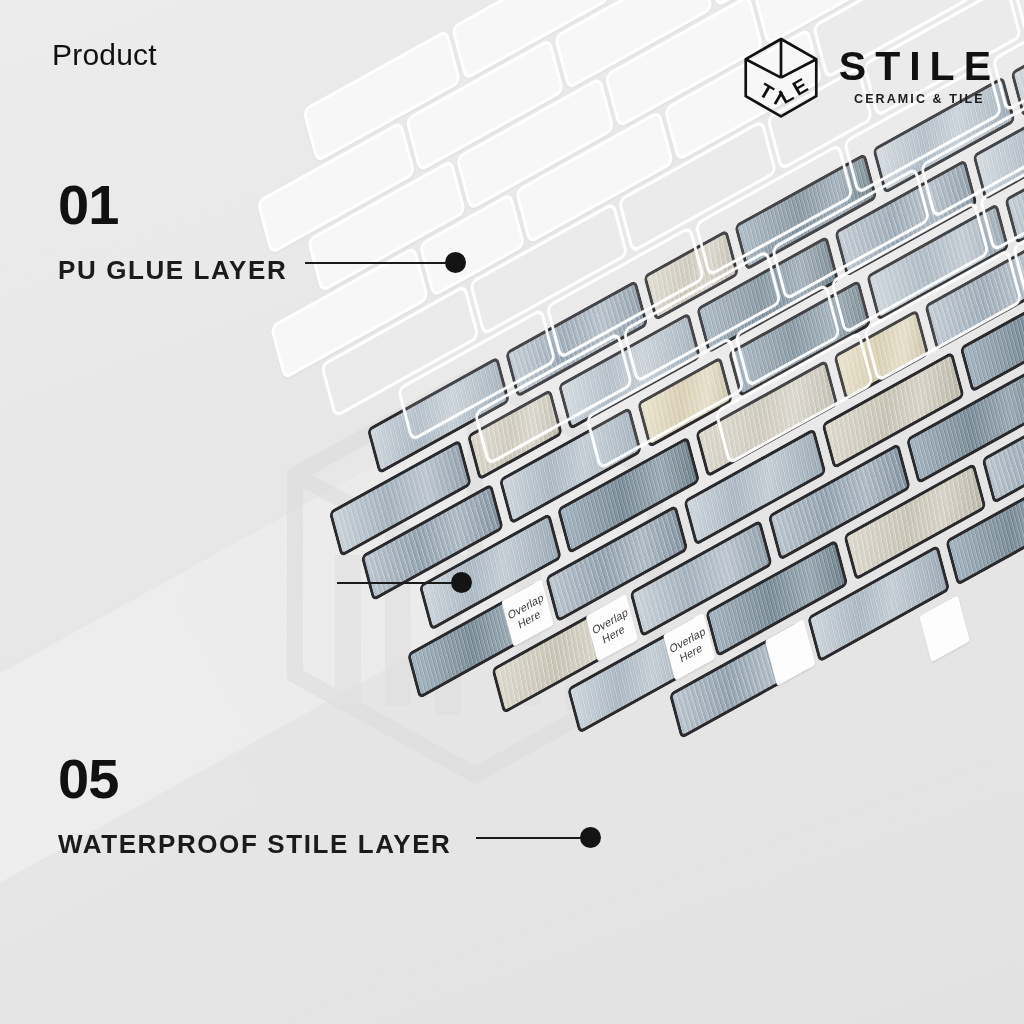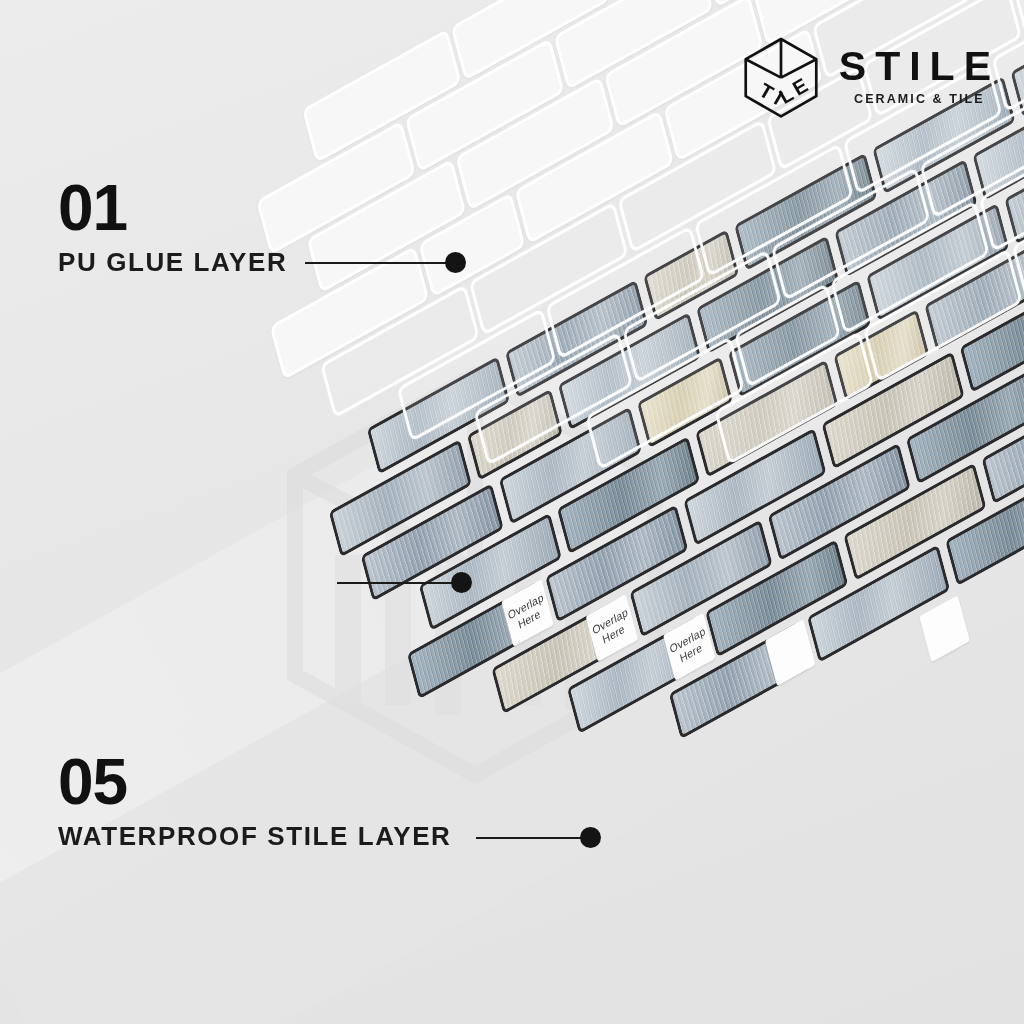"Product" div.l1 { html: none -> <div>Product</div> }
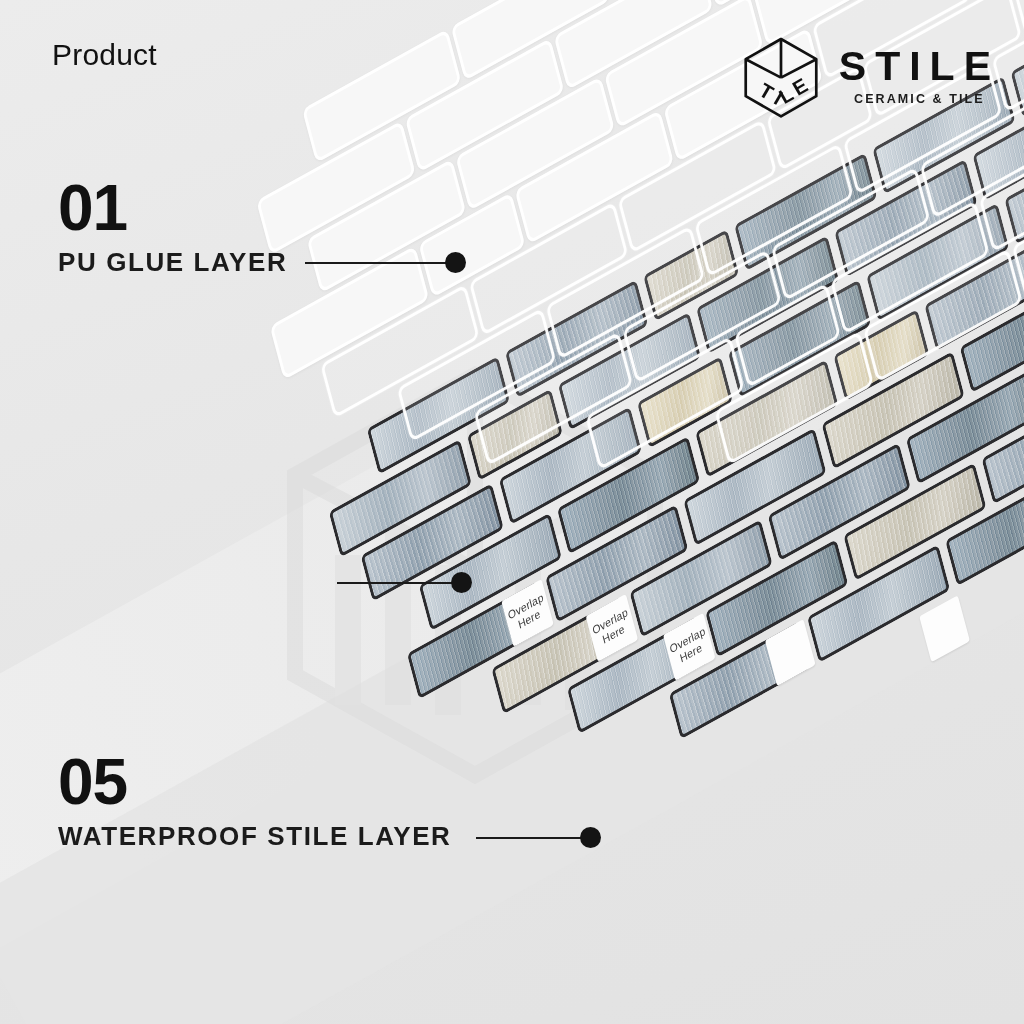"01" .block .num { font-size: 64px -> 56px }
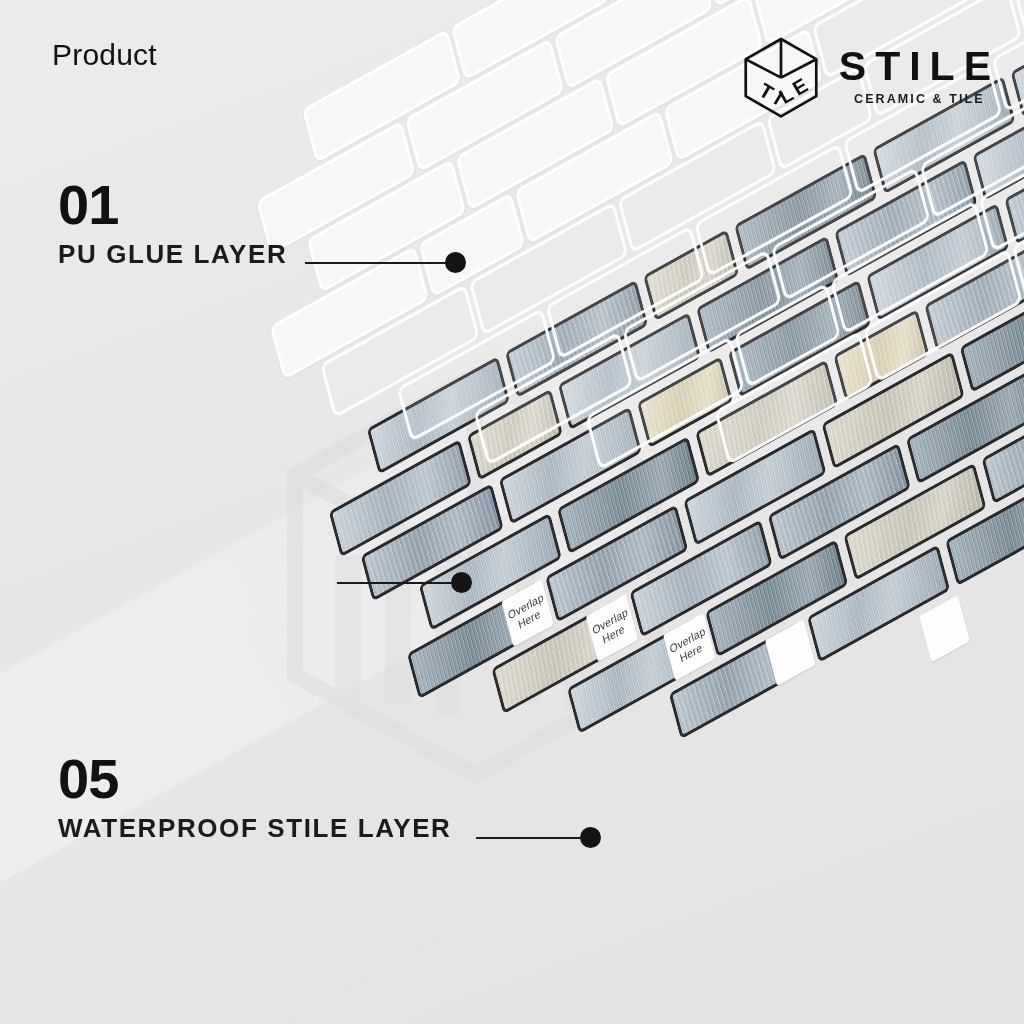"PU GLUE LAYER" .block .title { margin-top: 8px -> 24px }
